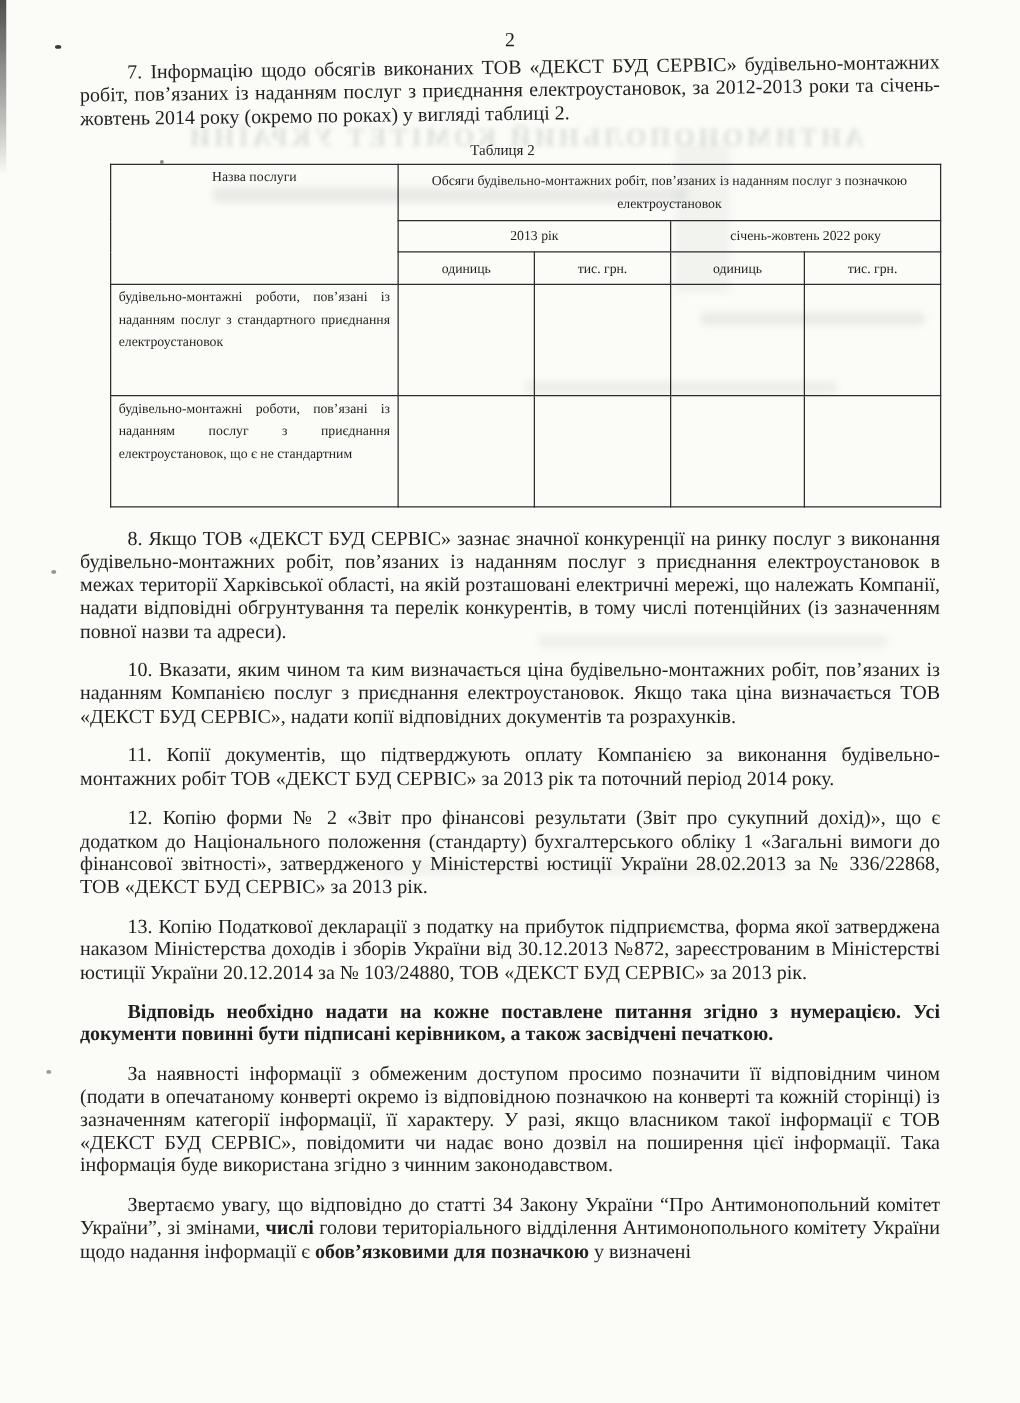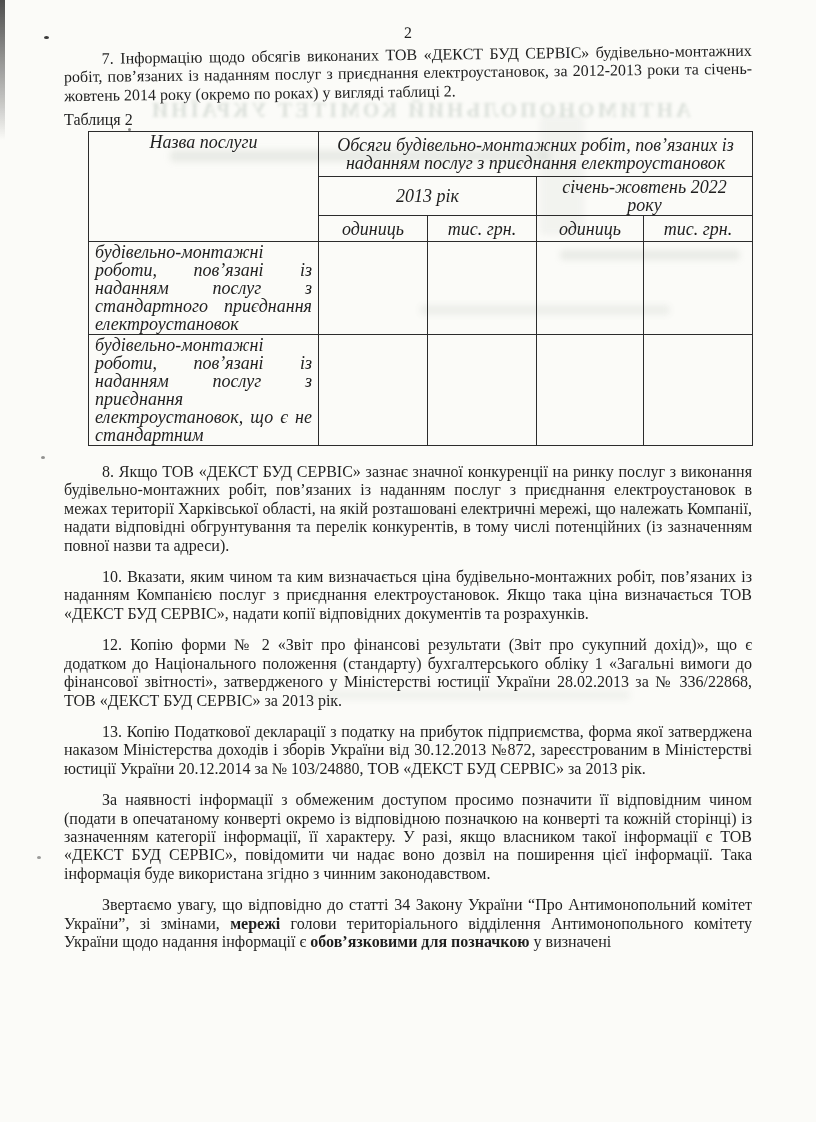"Таблиця 2" .tbl-caption { font-size: 16px -> 12px; text-align: left -> center }
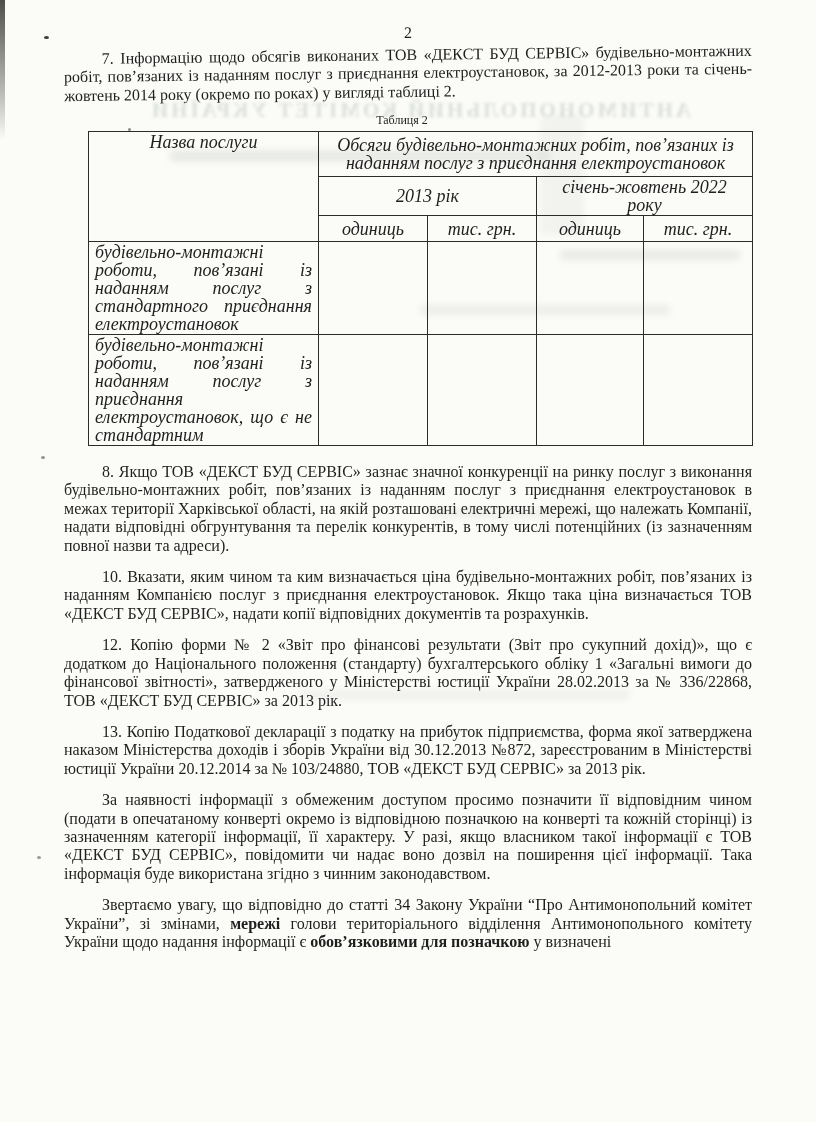"Назва послуги" table.t2 { font-size: 18px -> 11px; font-style: italic -> none }
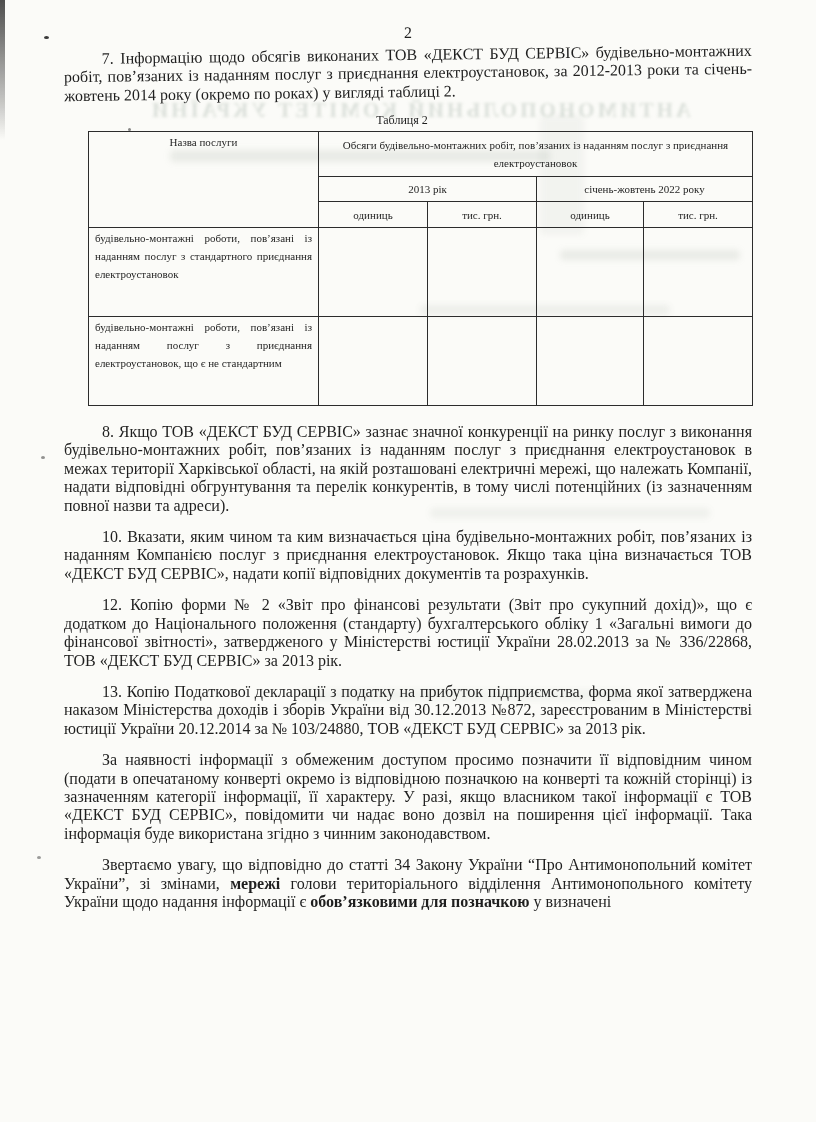"Обсяги будівельно-монтажних робіт," th.group-h { text: приєднання -> позначкою }
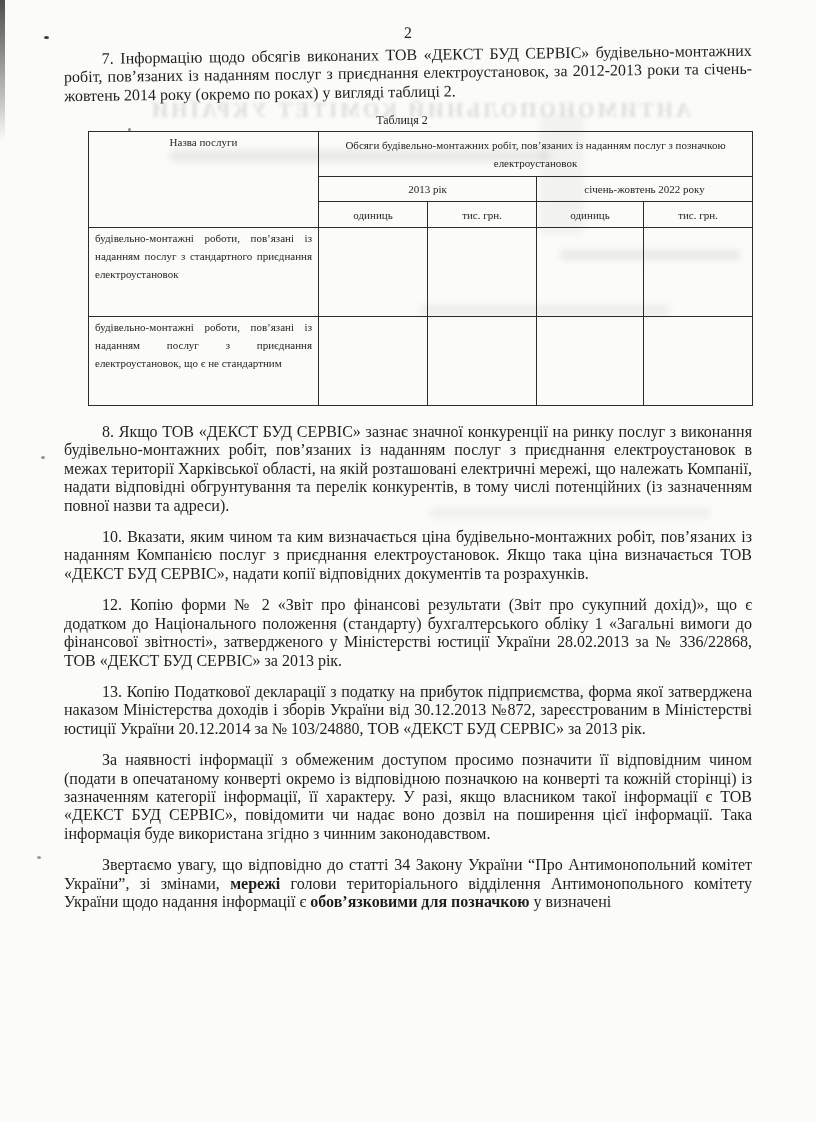"11. Копії документів, що підтверджують" p.para { html: none -> <p><span>11. Копії документів, що підтверджують оплату Компанією за виконання будівельно-монтажних робіт ТОВ «ДЕКСТ БУД СЕРВІС» за 2013 рік та поточний період 2014 року.</span></p> }
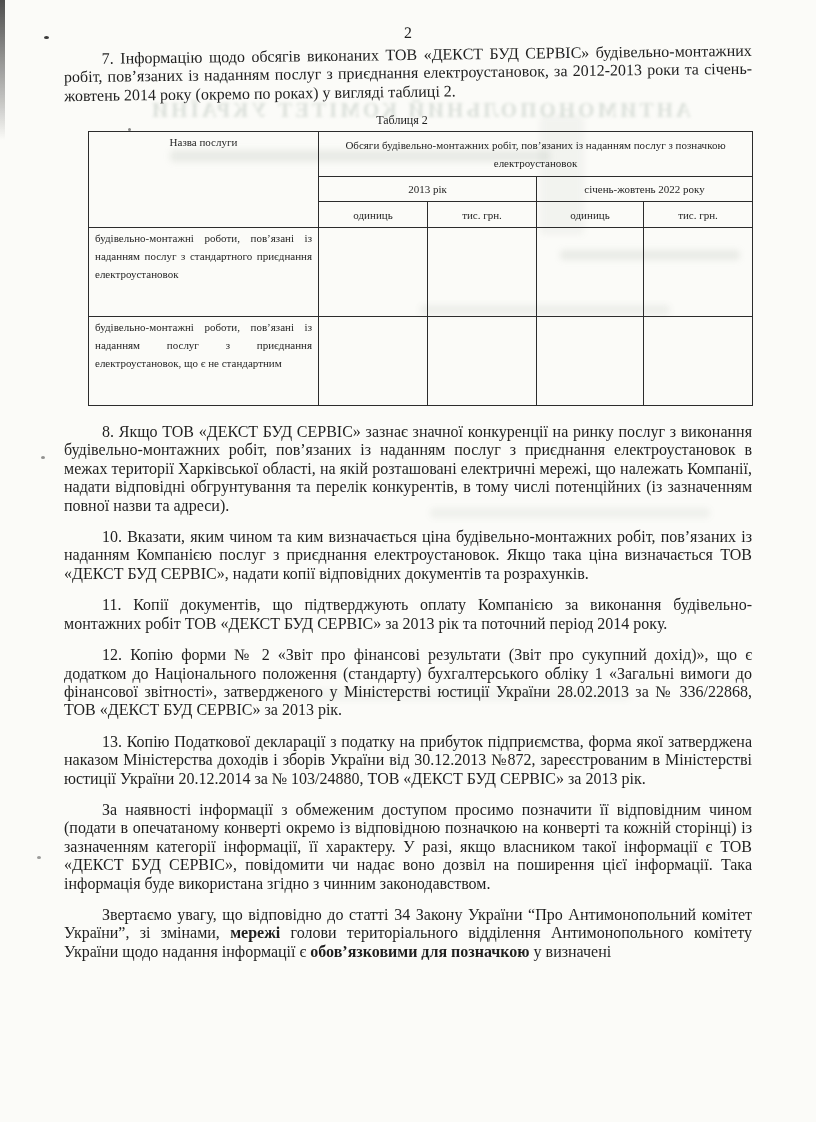"Відповідь необхідно надати на кожне" p.para { html: none -> <p><span>Відповідь необхідно надати на кожне поставлене питання згідно з нумерацією. Усі документи повинні бути підписані керівником, а також засвідчені печаткою.</span></p> }
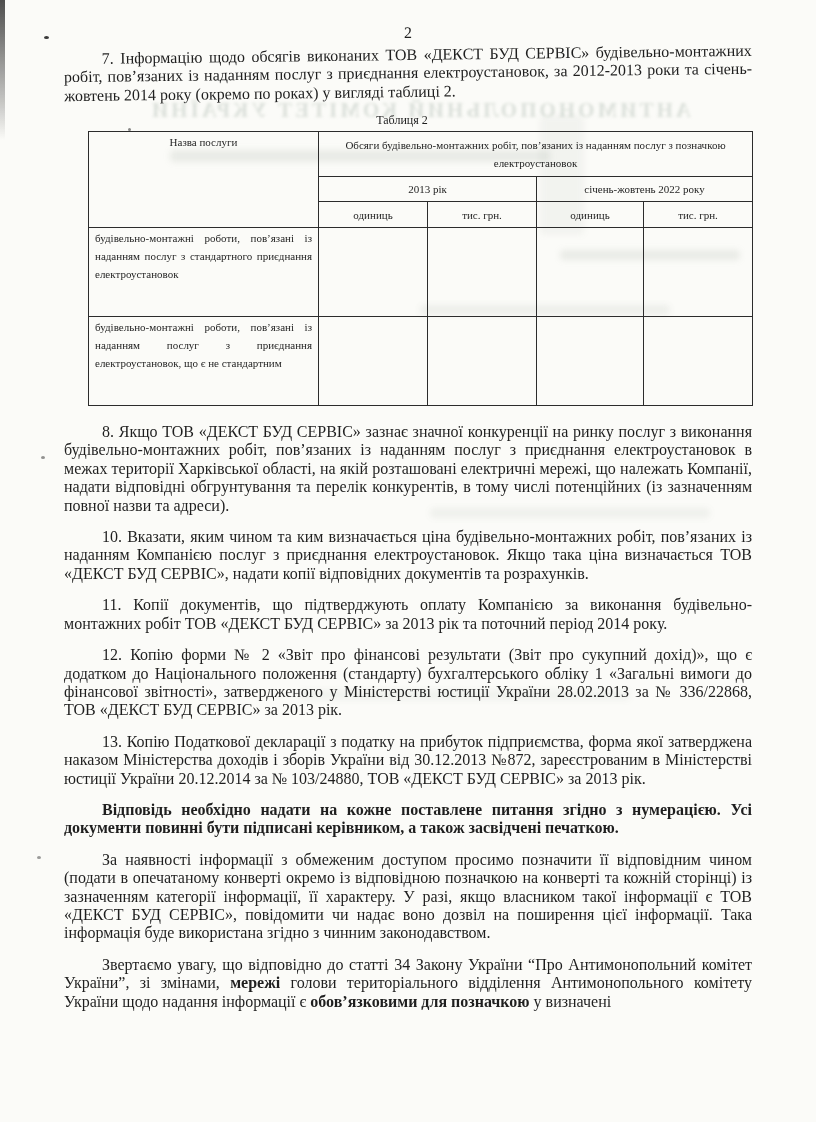"мережі" span.b { text: мережі -> числі }
